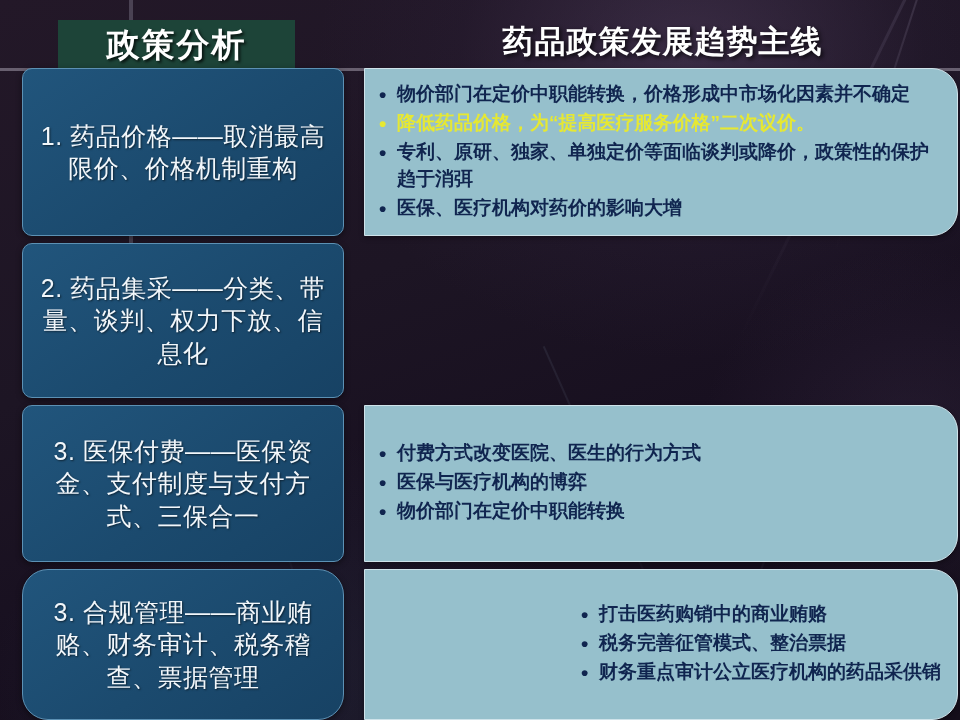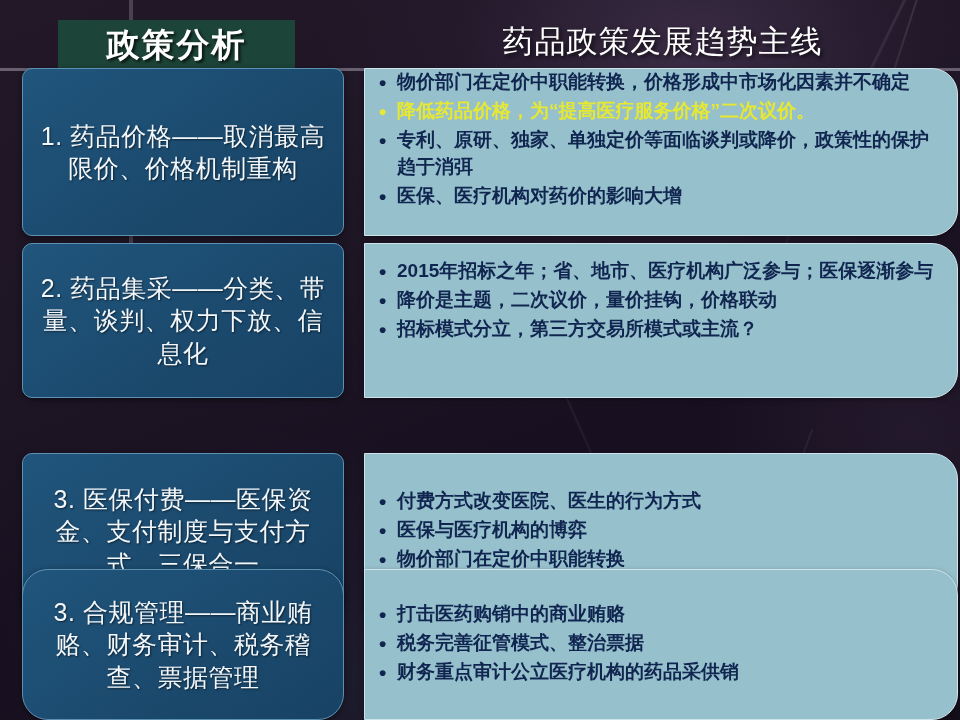"药品政策发展趋势主线" .hdr-right-text { font-weight: normal -> bold }
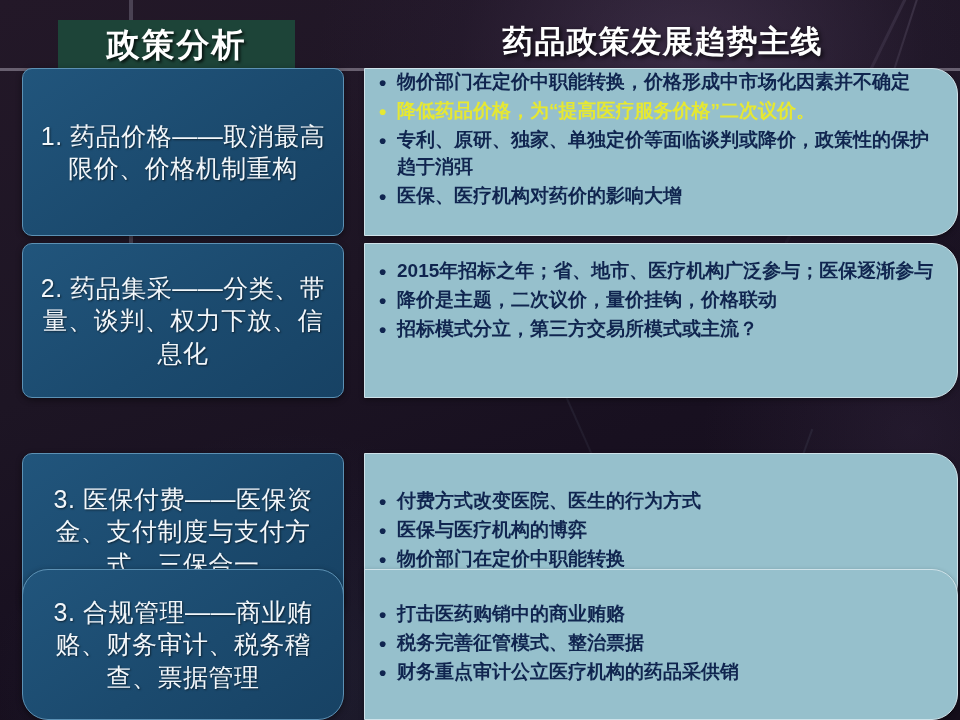"物价部门在定价中职能转换，价格形成中市场化因素并不确定" .row.r0 .right-card { padding-top: 0 -> 12px }
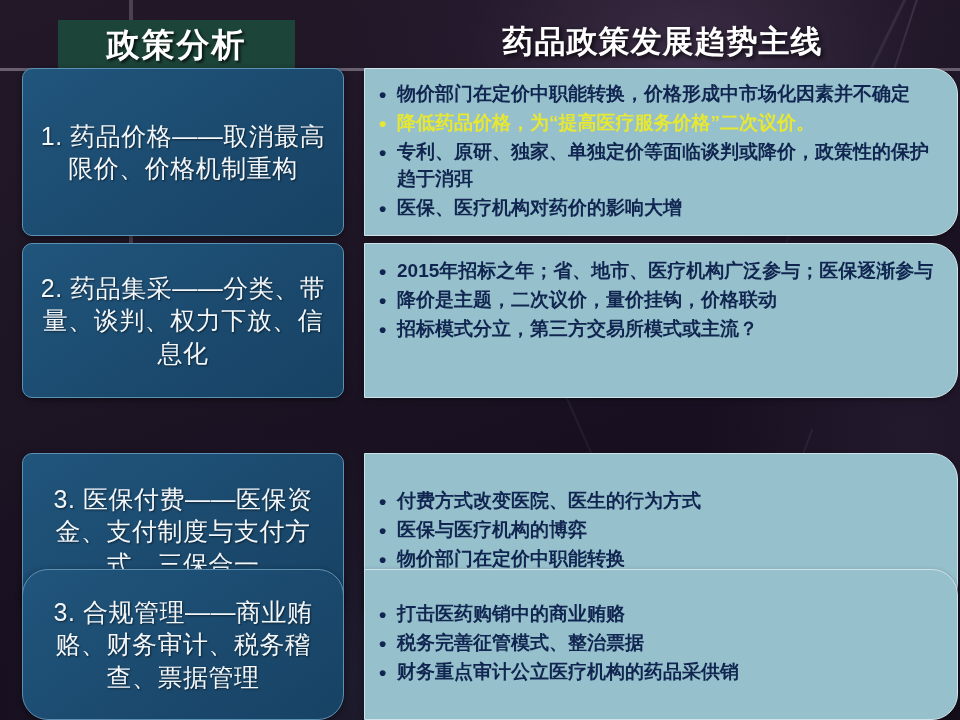"2015年招标之年；省、地市、医疗机构广泛参与；医保逐渐参与" div.right-card { html: <div> <ul> <li>2015年招标之年；省、地市、医疗机构广泛参与；医保逐渐参与</li> <li>降价是主题，二次议价，量价挂钩，价格联动</li> <li>招标模式分立，第三方交易所模式或主流？</li> </ul> </div> -> none }
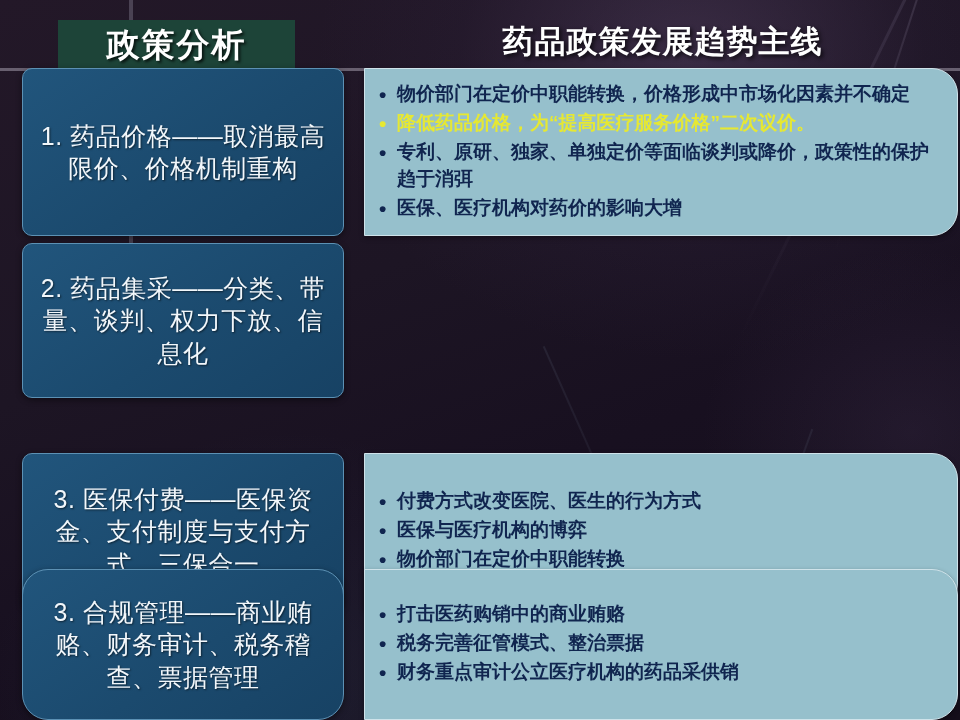"3. 医保付费——医保资金、支付制度与支付方式、三保合一" .row.r2 { margin-top: 48px -> none }
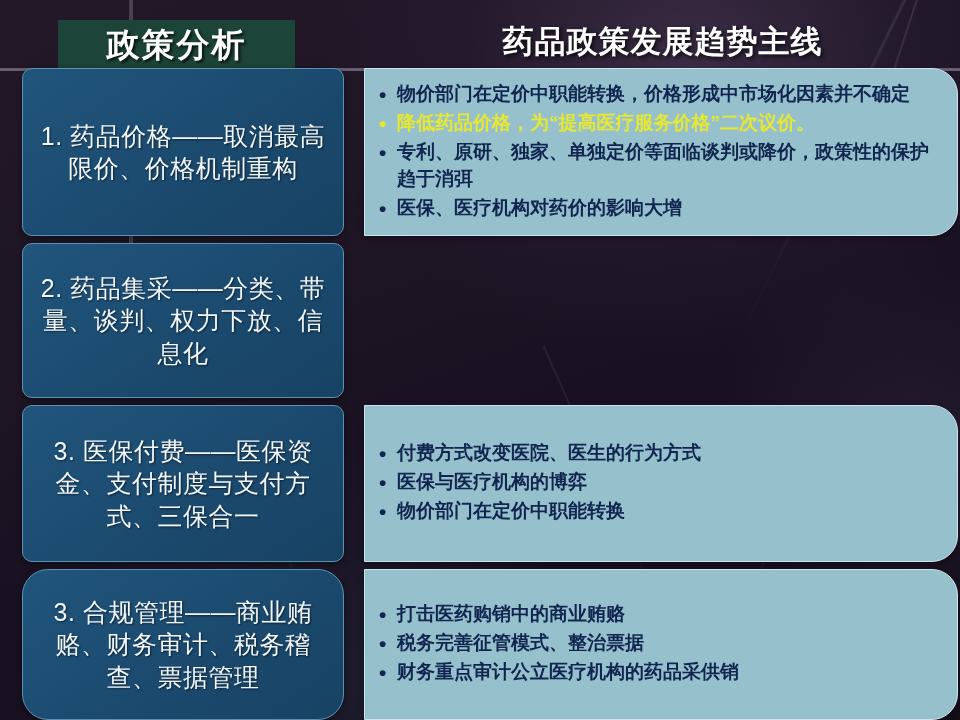"打击医药购销中的商业贿赂" .row.r3 .right-card { align-items: none -> flex-end }
